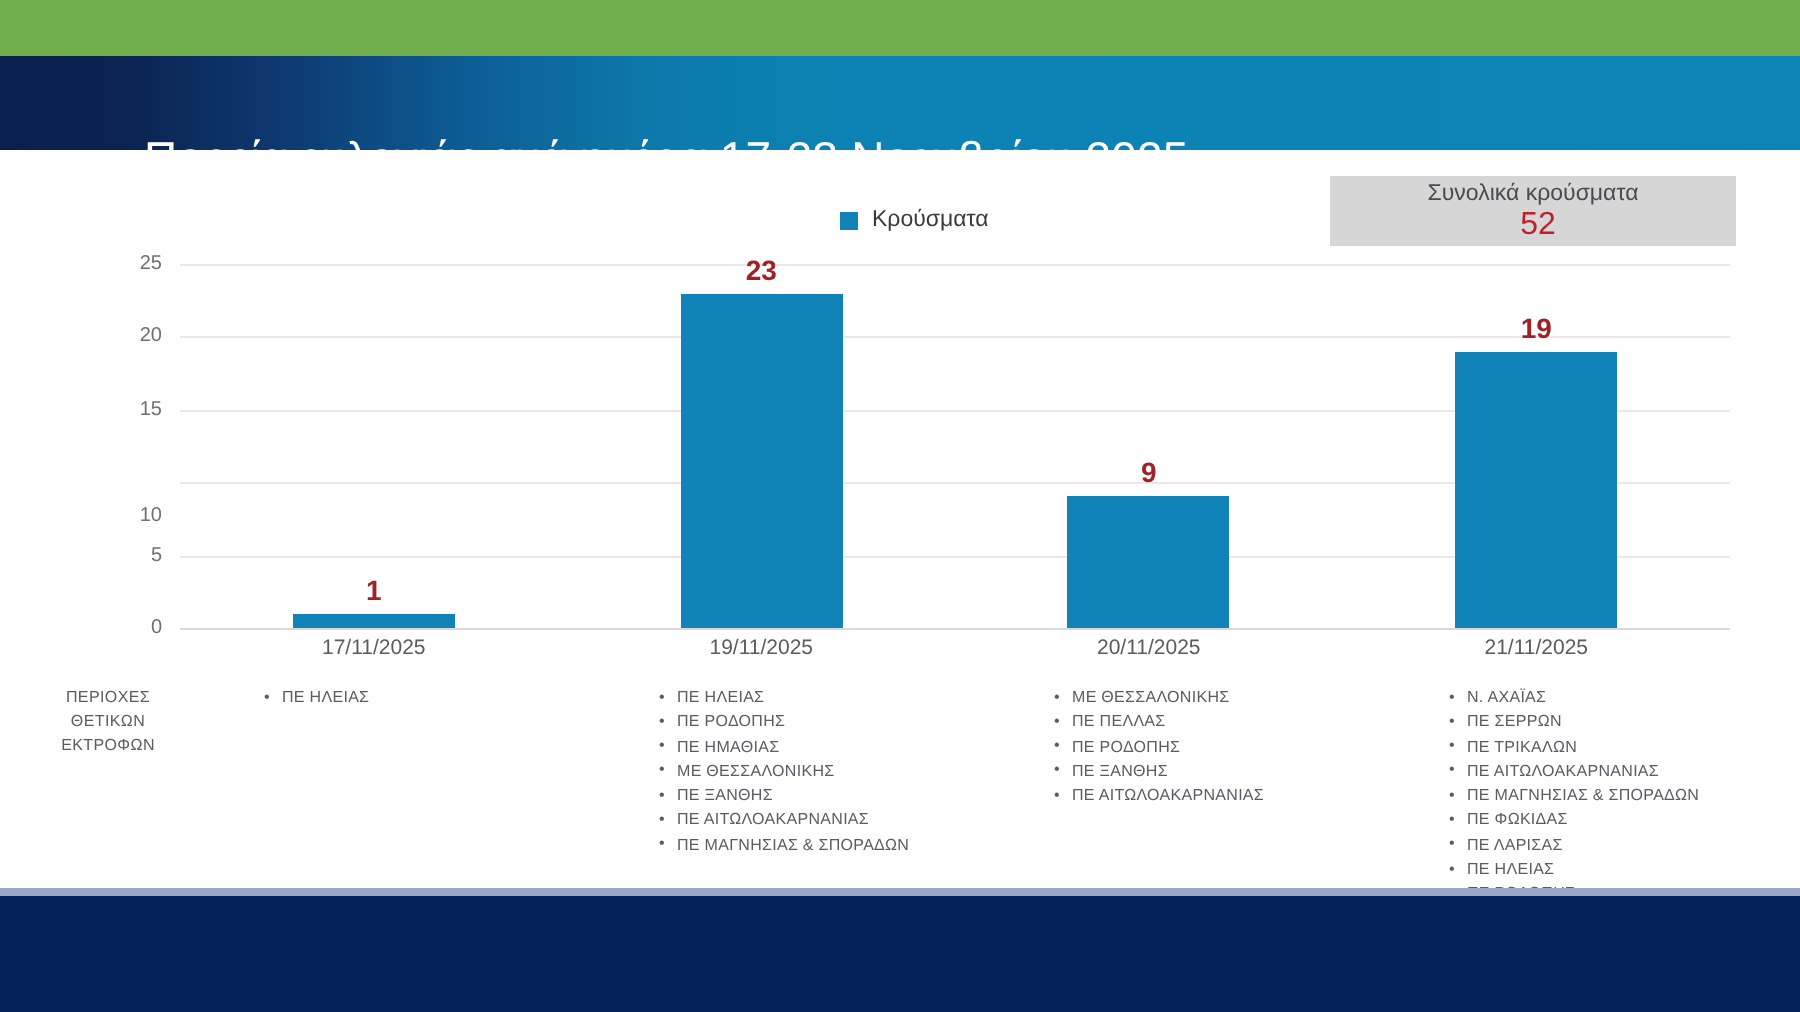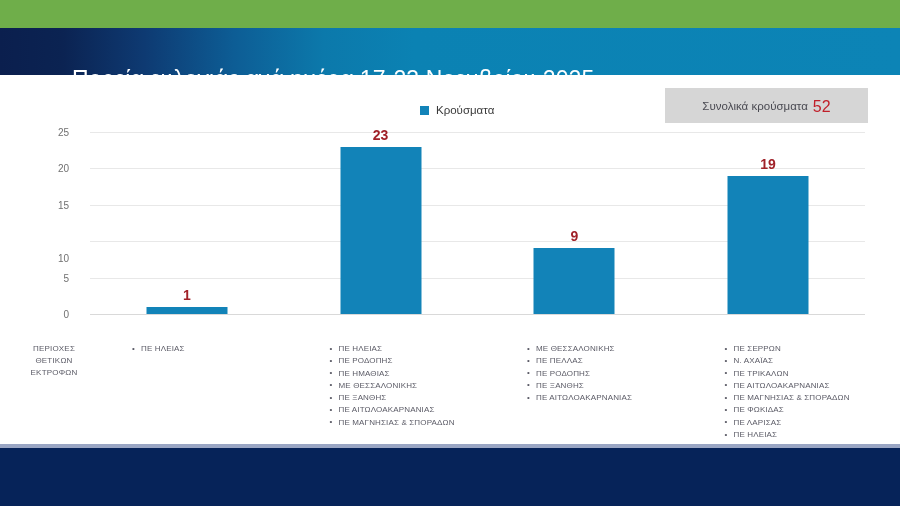"Συνολικά κρούσματα" .total-box { flex-direction: none -> column }
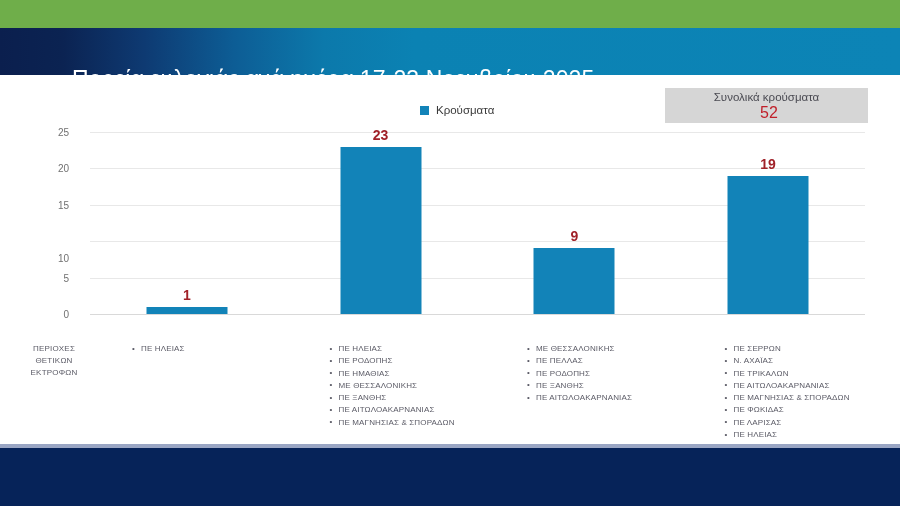"25" .ytick { margin-right: 21px -> 9px }
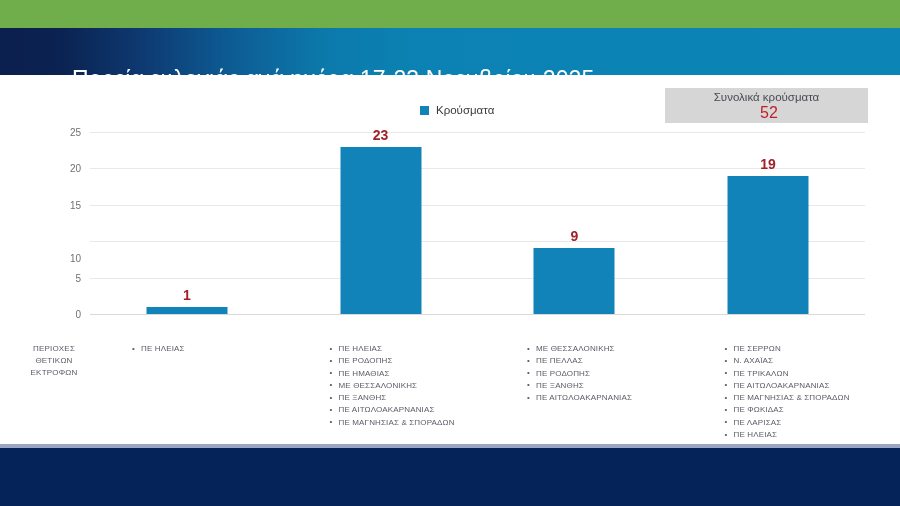"17/11/2025" div.xlabels { html: none -> <div> <div>17/11/2025</div> <div>19/11/2025</div> <div>20/11/2025</div> <div>21/11/2025</div> </div> }
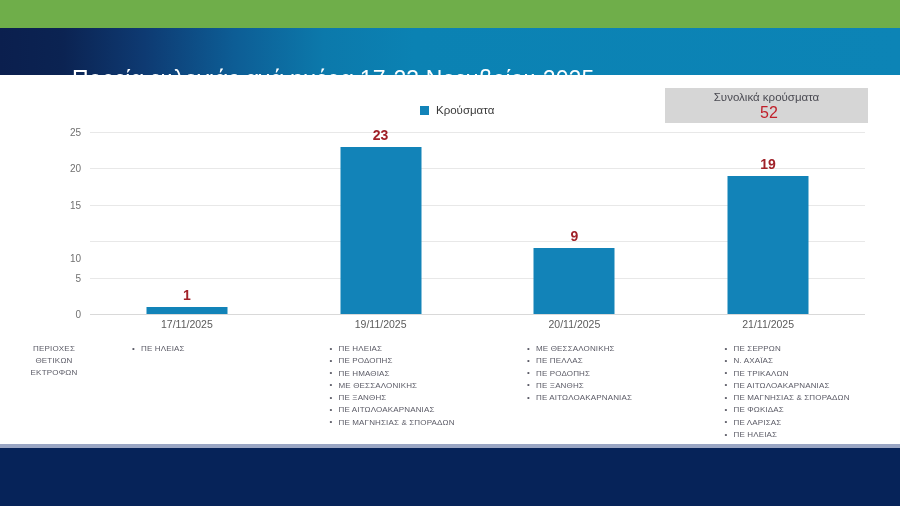"ΠΕ ΣΕΡΡΩΝ" div.region-item { order: before "Ν. ΑΧΑΪΑΣ" -> after "Ν. ΑΧΑΪΑΣ" }
